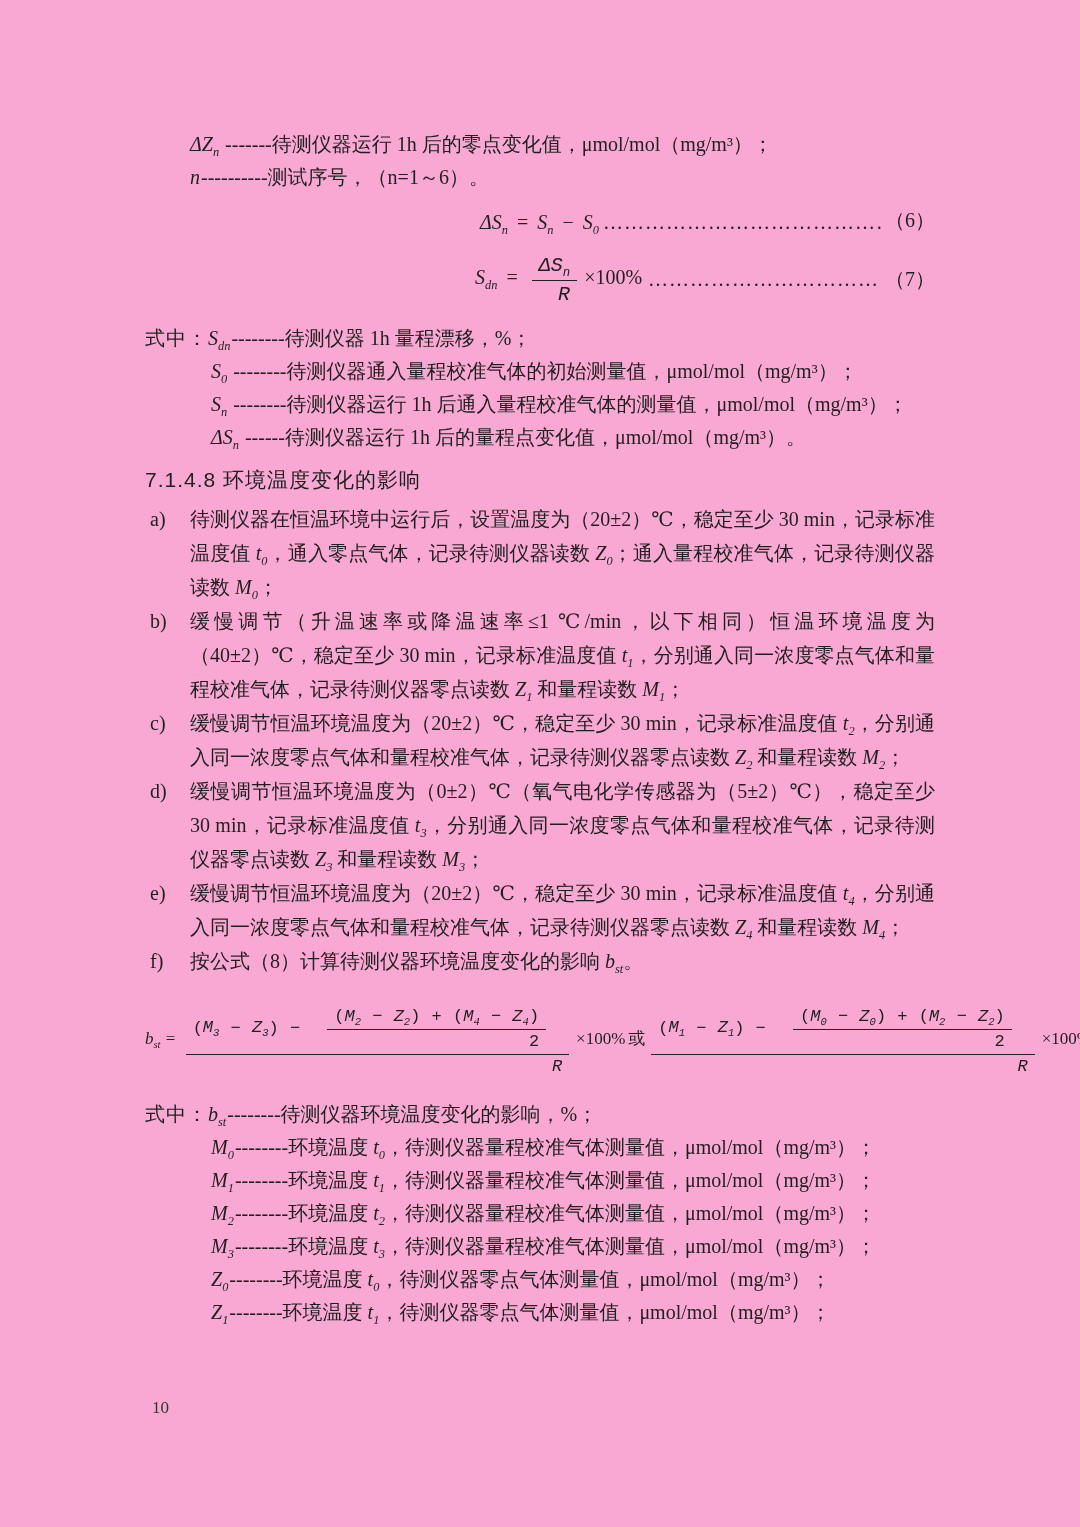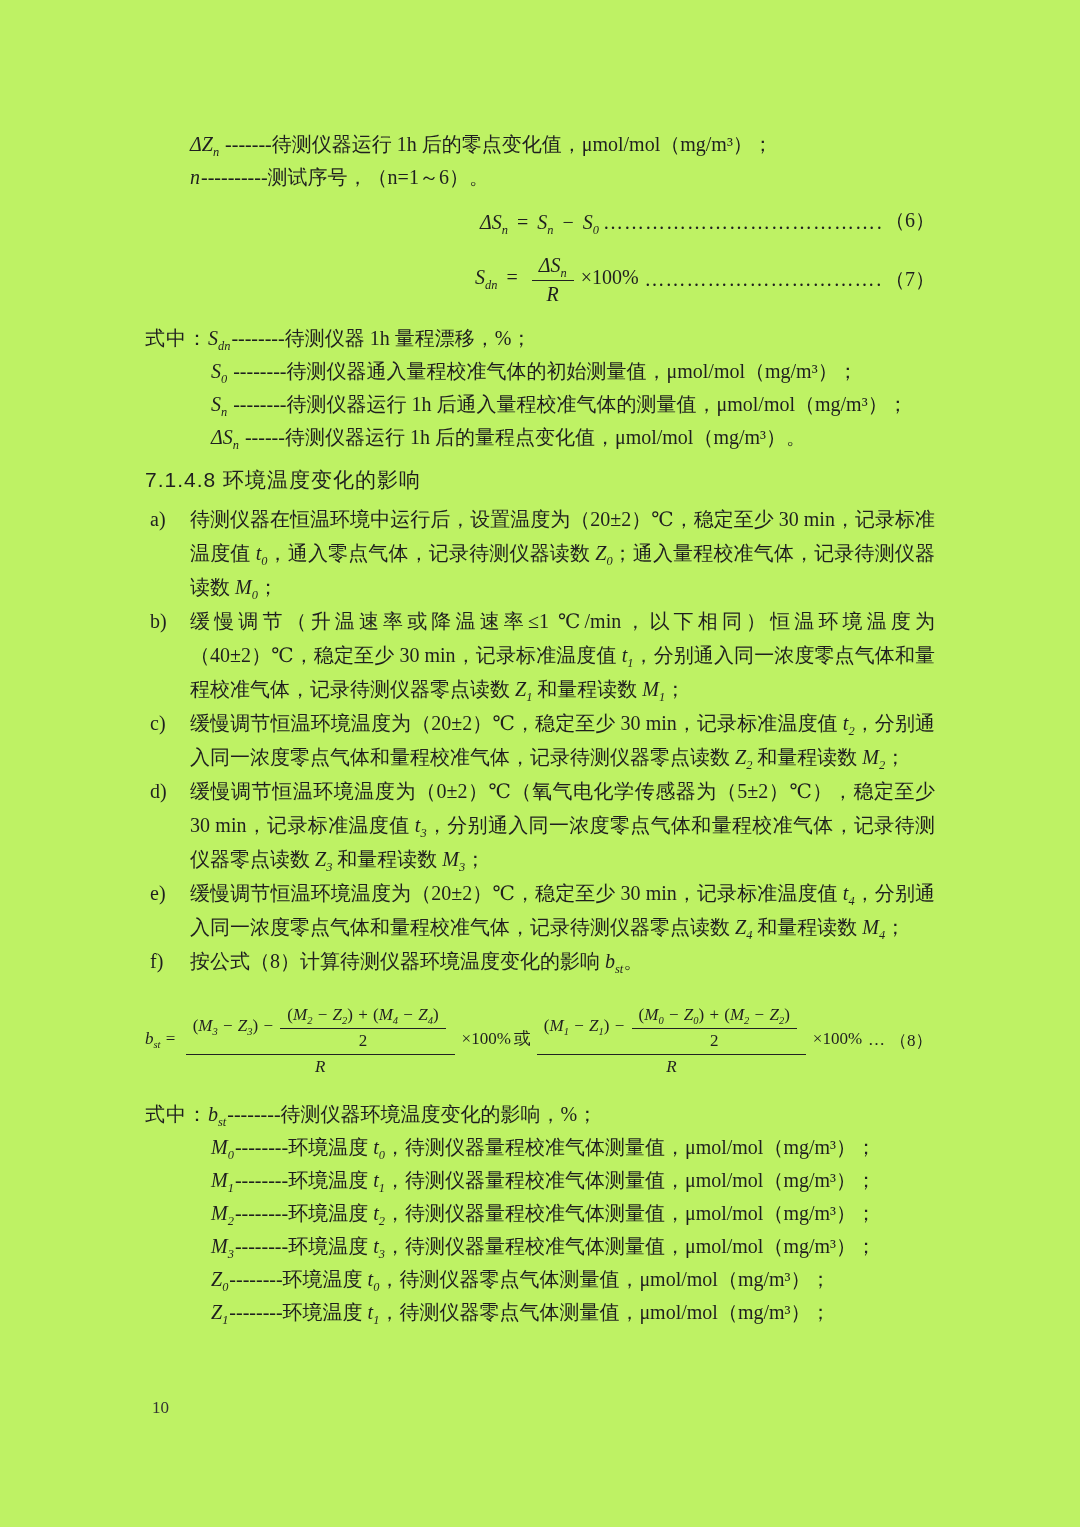"ΔZn -------待测仪器运行 1h" .page { background: #bef264 -> #f9a8d4 }
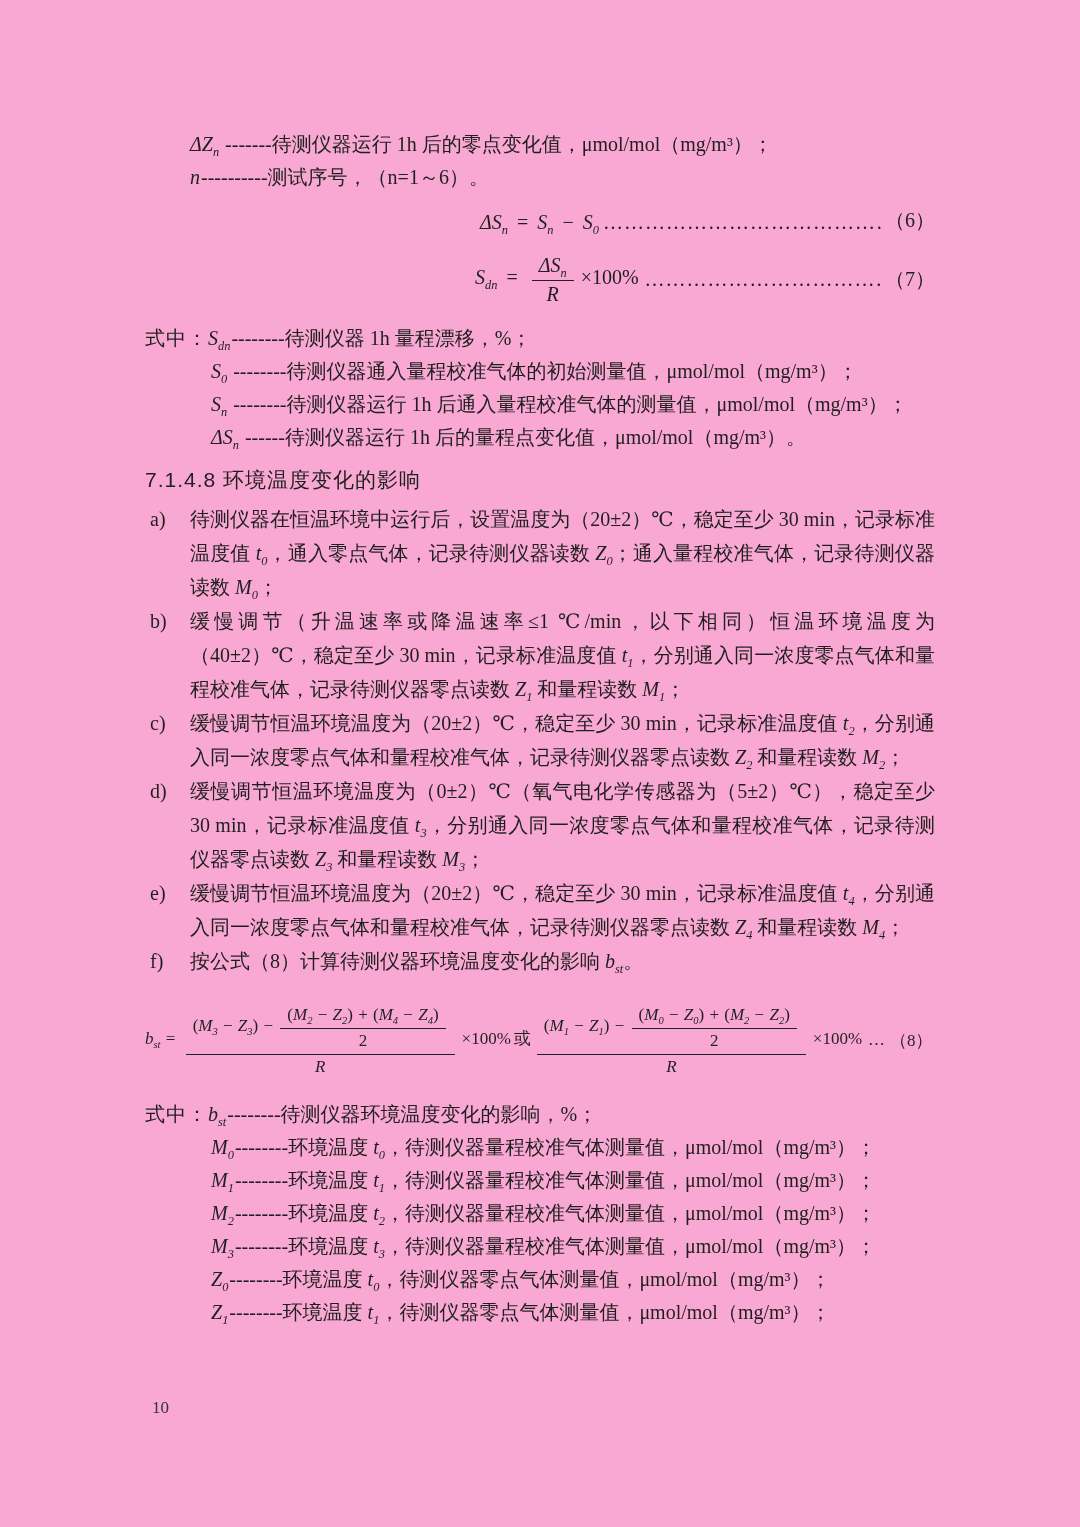"ΔSn" .frac { font-family: none -> Liberation Mono, monospace; text-align: center -> right }
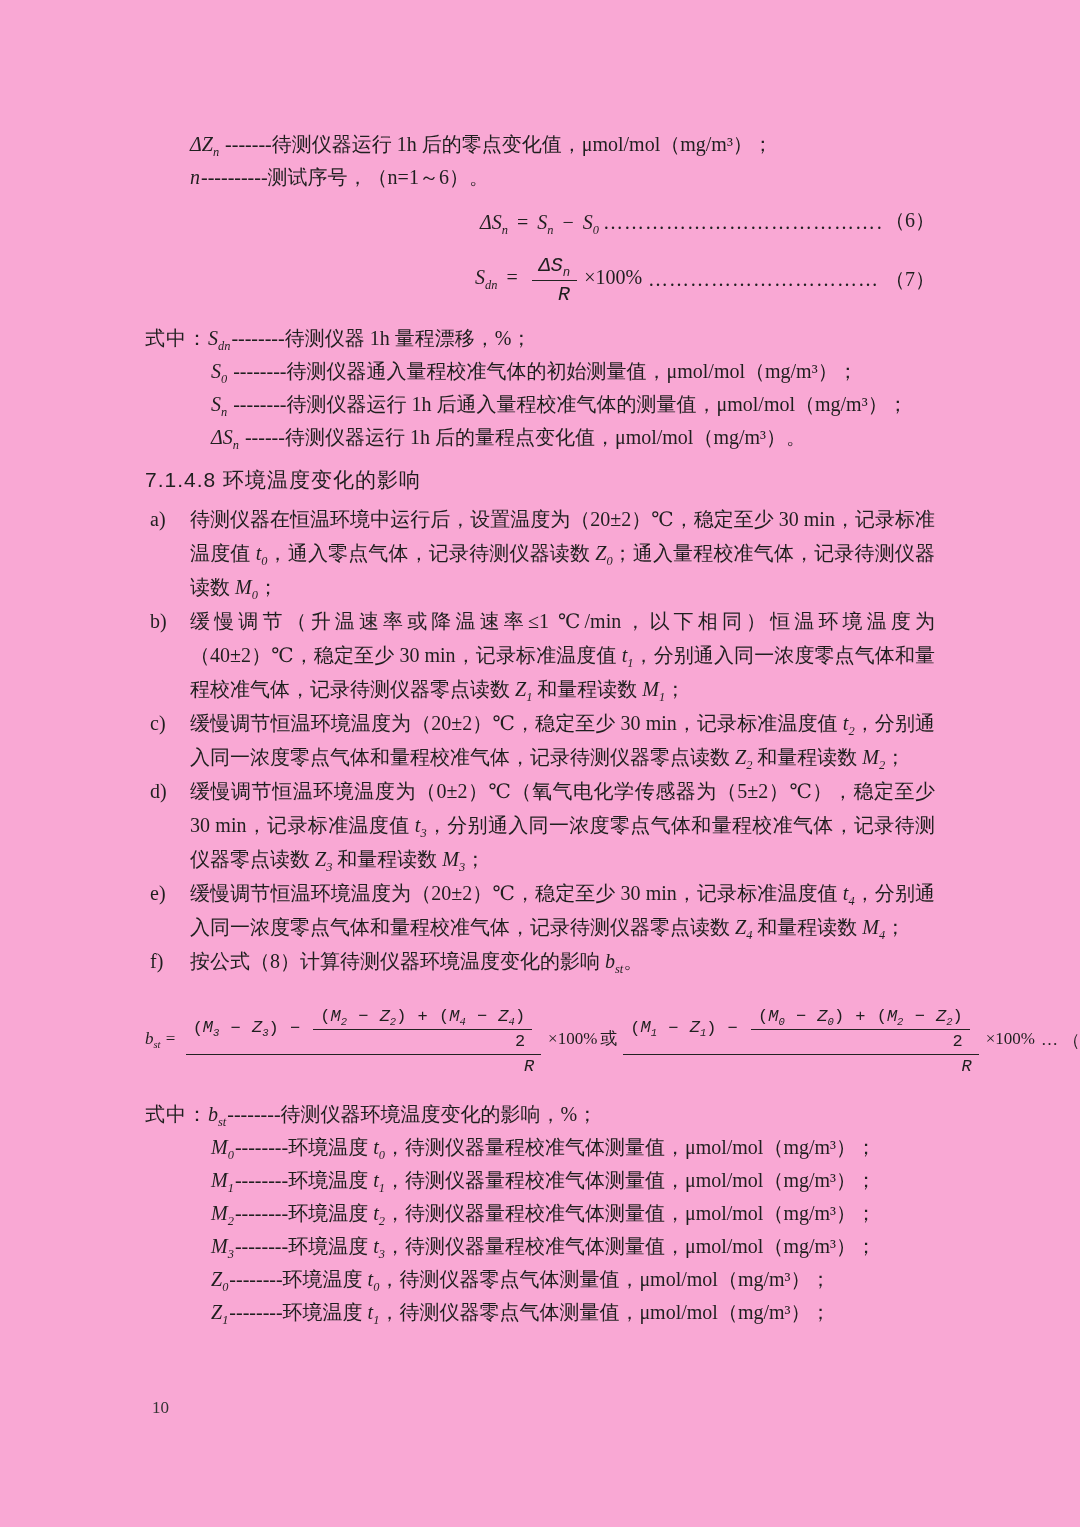"(M2 − Z2) + (M4" .frac .frac { margin: 0 2px -> 0 16px }
